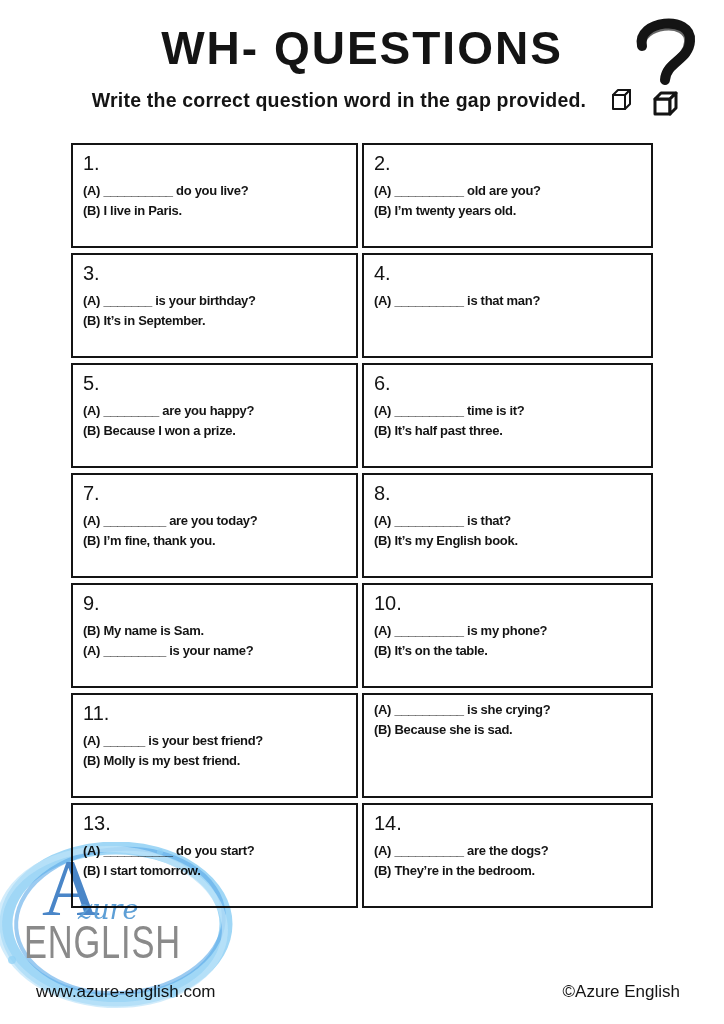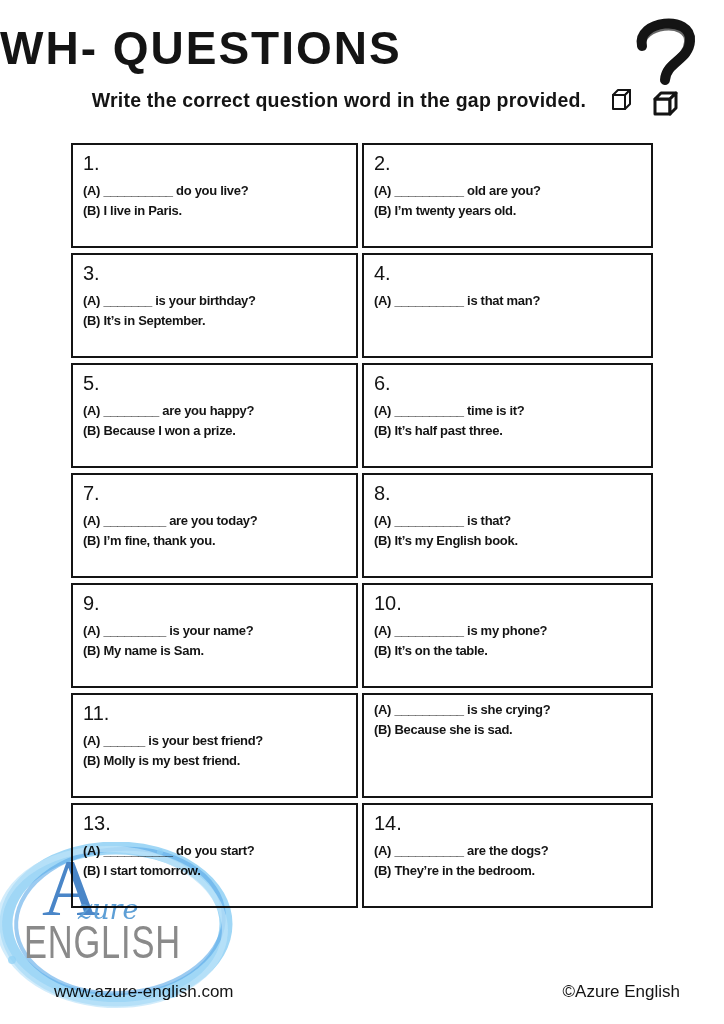"WH- QUESTIONS" .title { text-align: none -> center }
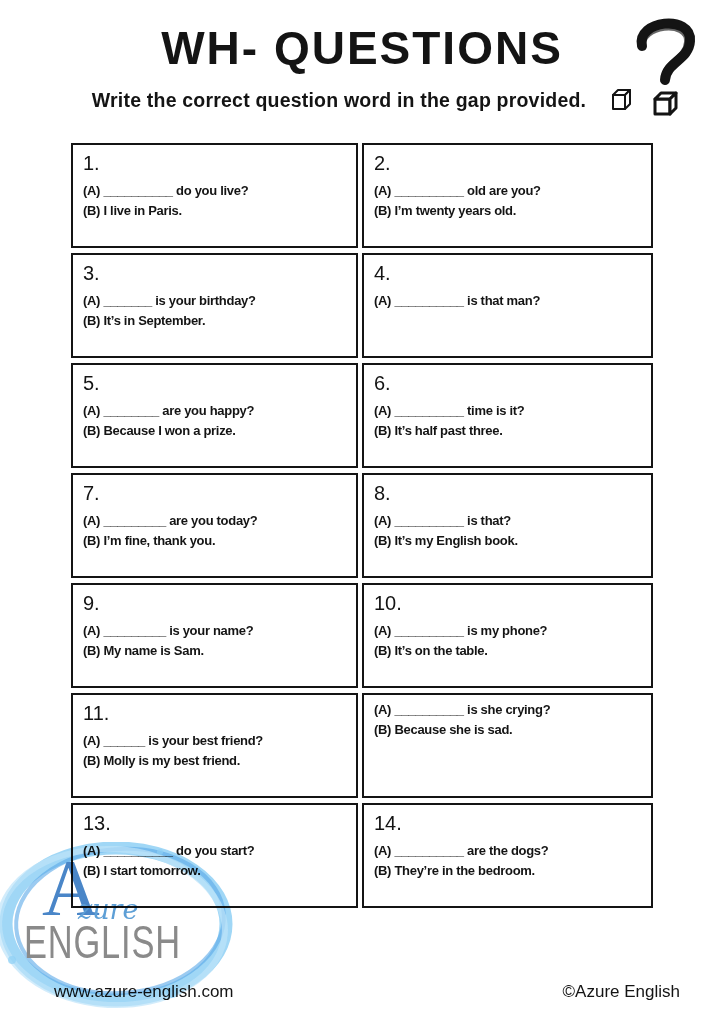"(A) _________ is your name?" div.qline { order: before "(B) My name is Sam." -> after "(B) My name is Sam." }
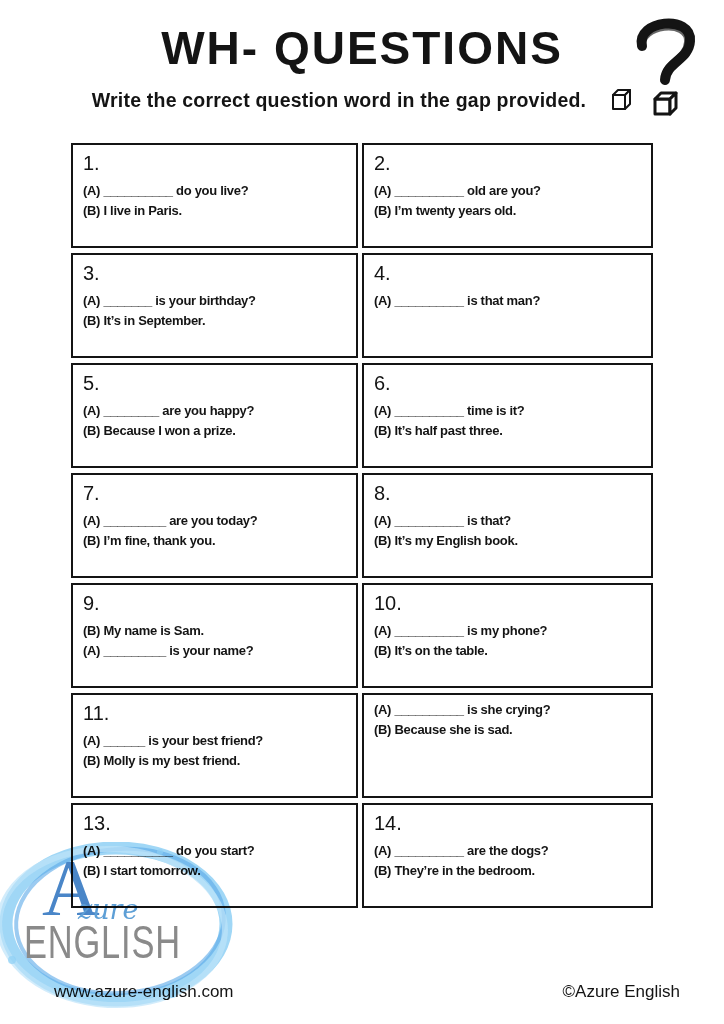"www.azure-english.com" .footer { padding: 0 44px 0 54px -> 0 44px 0 36px }
